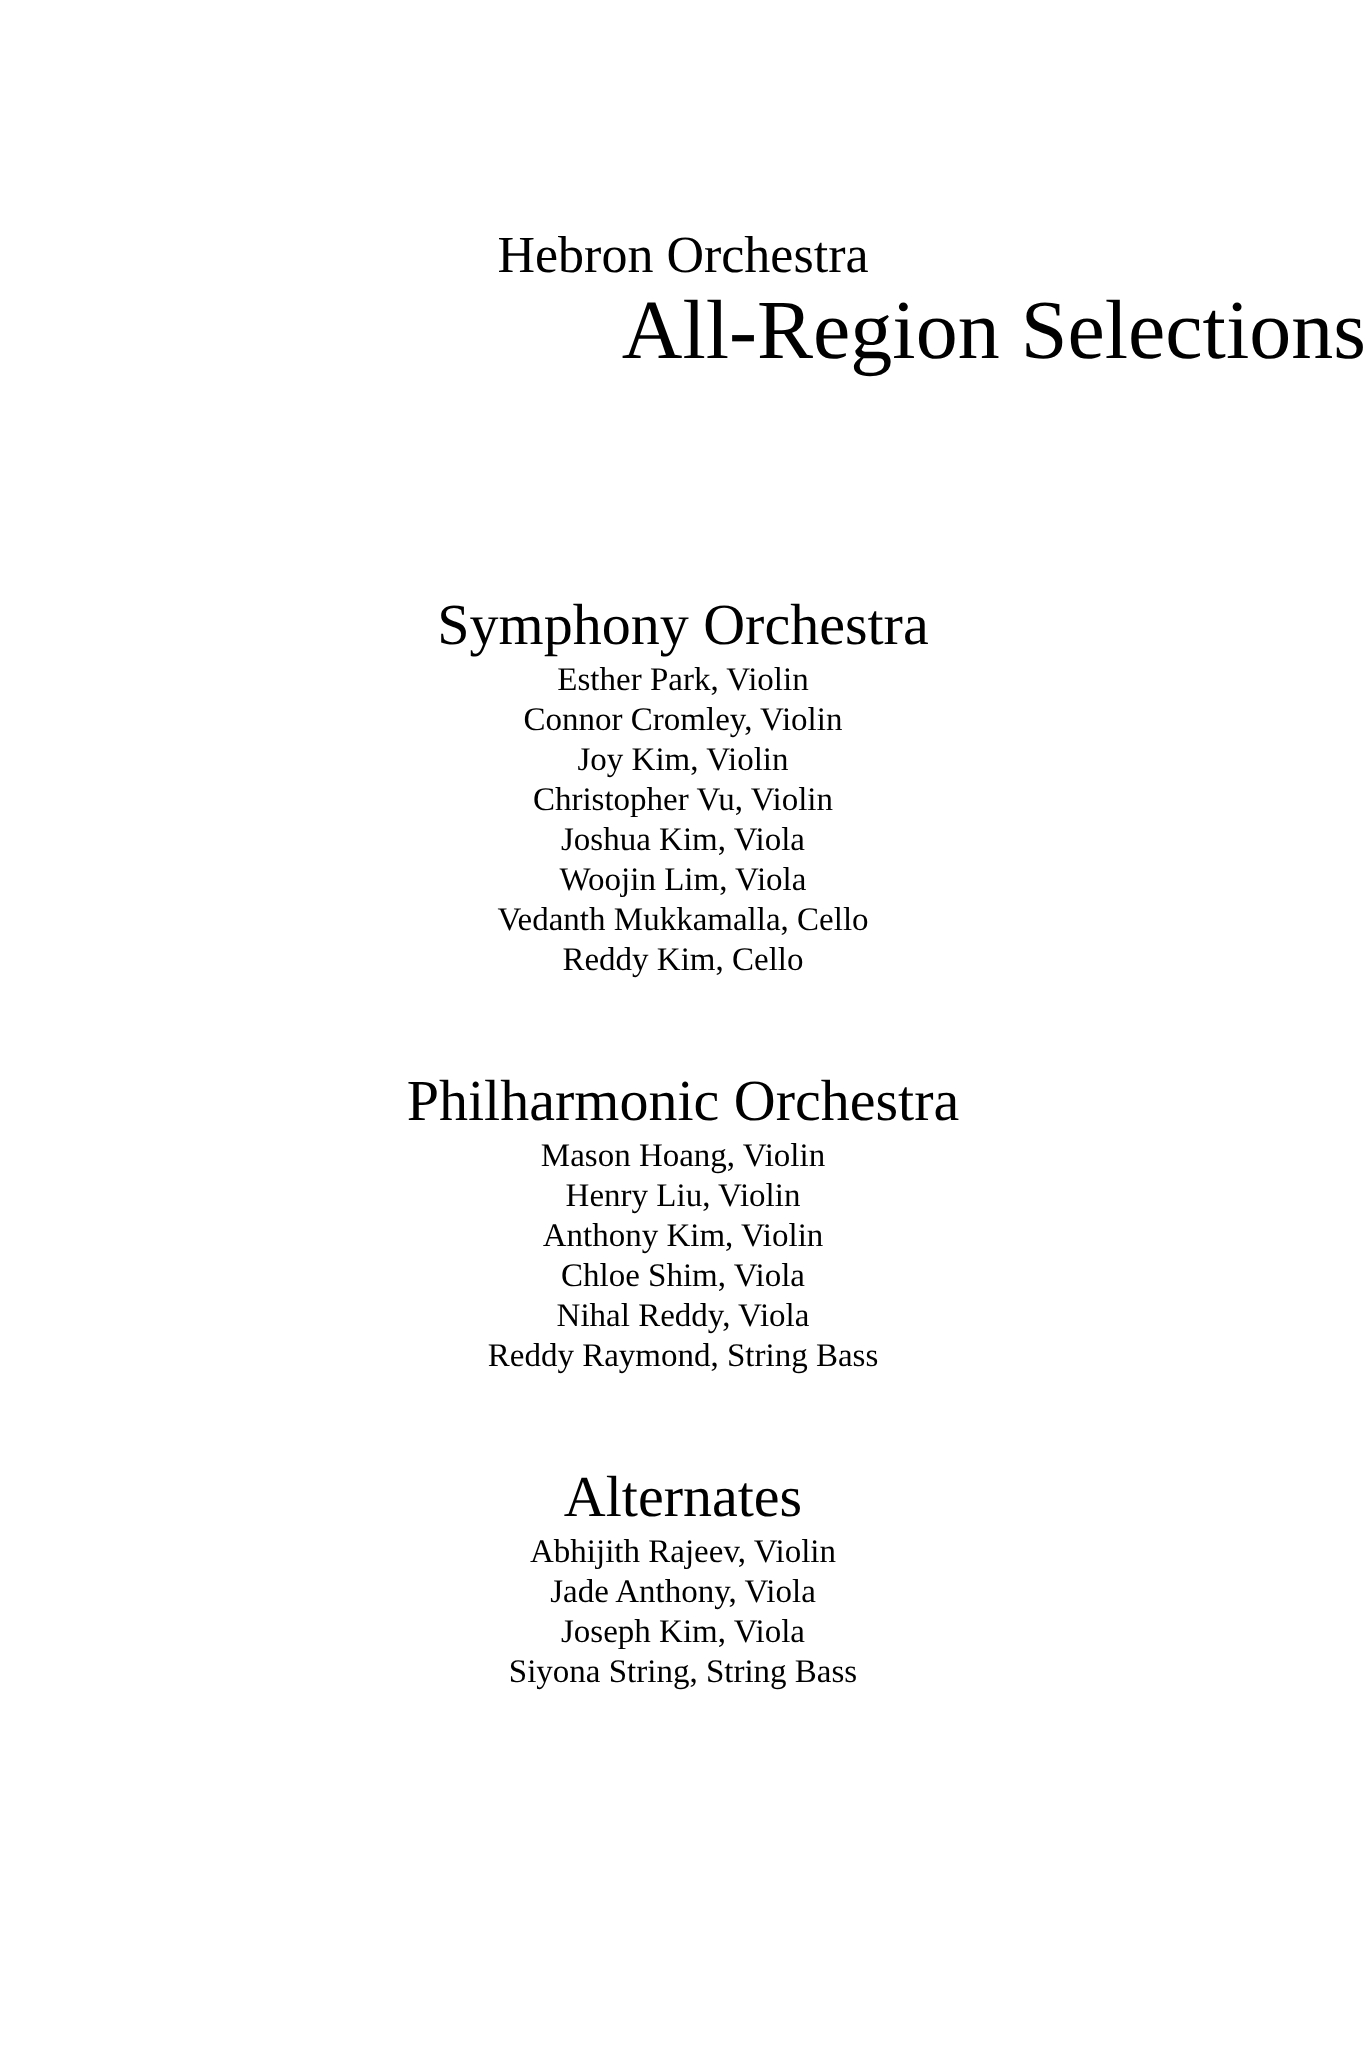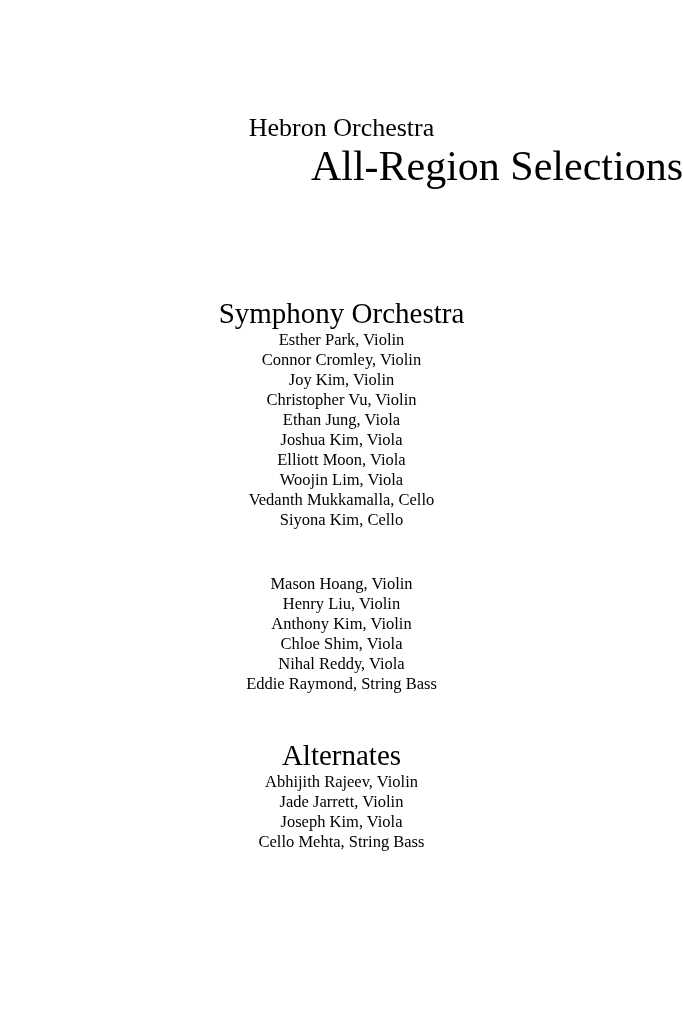"Ethan Jung, Viola" div.member { html: <div>Ethan Jung, Viola</div> -> none }
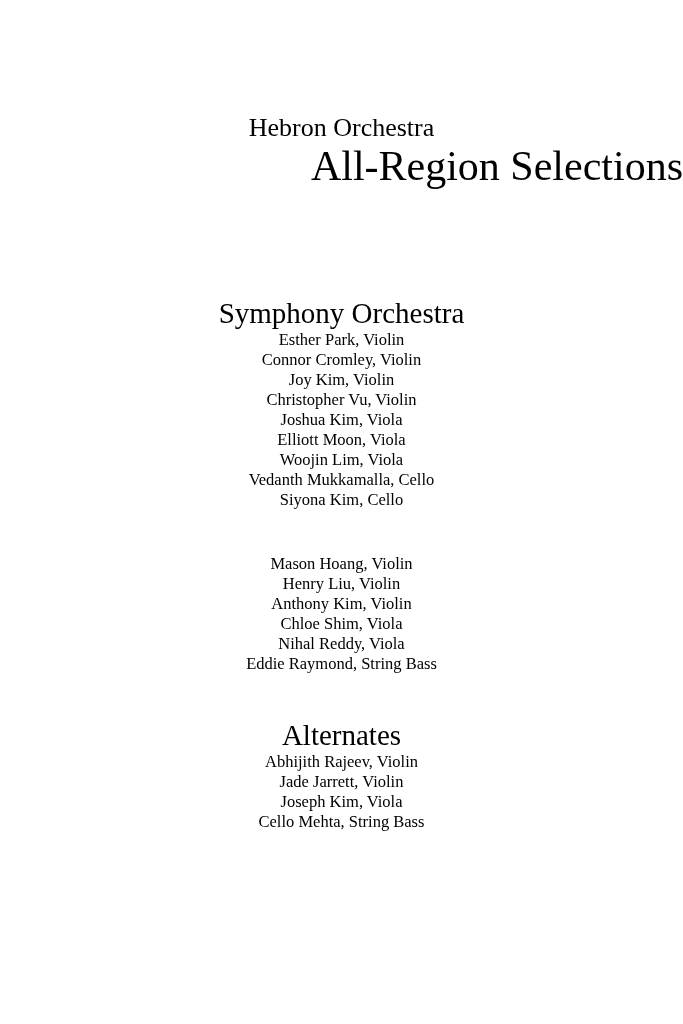"Elliott Moon, Viola" div.member { html: <div>Elliott Moon, Viola</div> -> none }
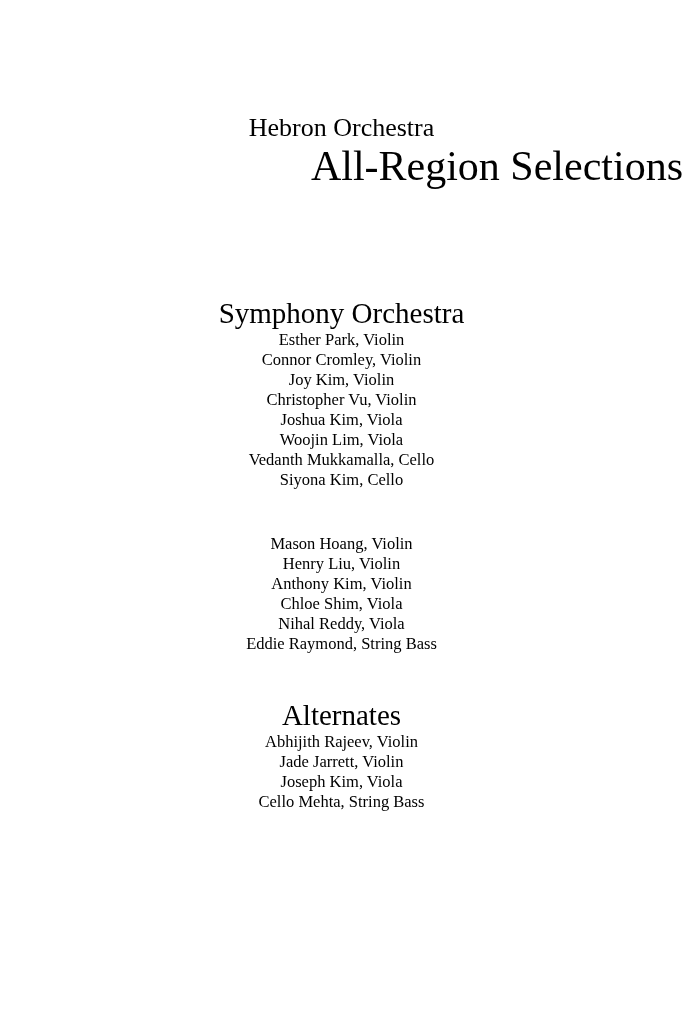"Siyona Kim, Cello" div.member { text: Siyona -> Reddy }
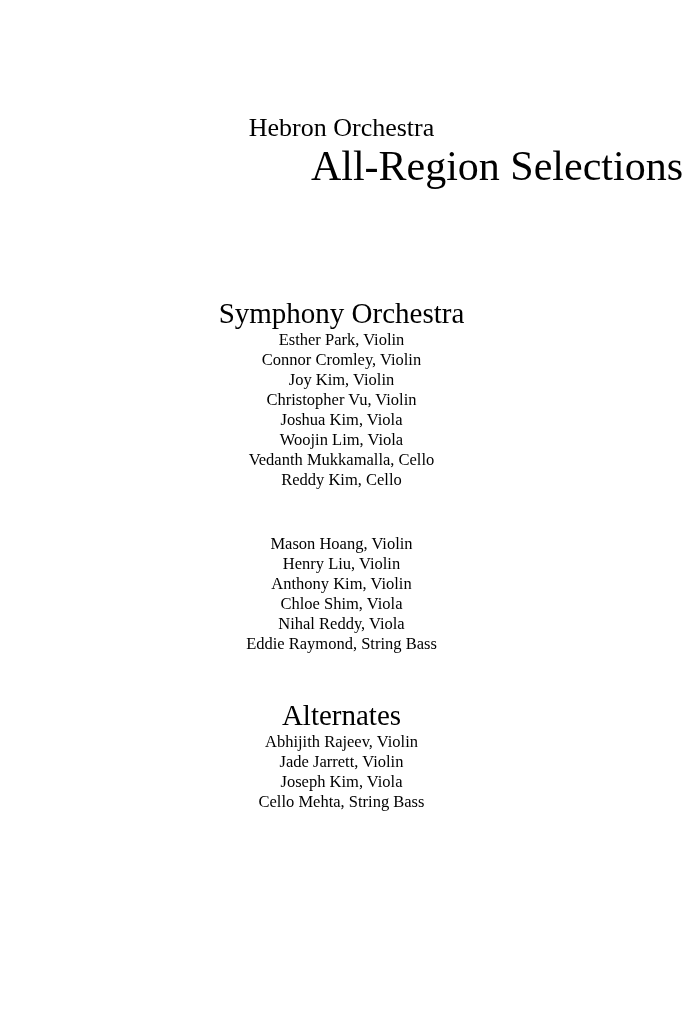"Philharmonic Orchestra" h2.section-title { html: none -> <h2>Philharmonic Orchestra</h2> }
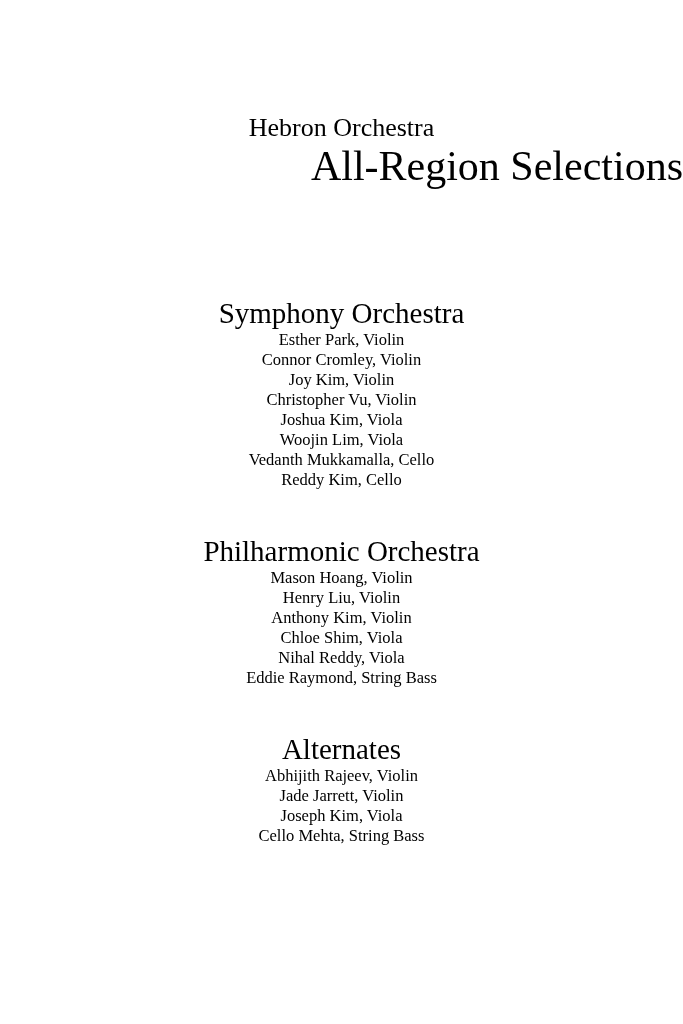"Eddie Raymond, String Bass" div.member { text: Eddie -> Reddy }
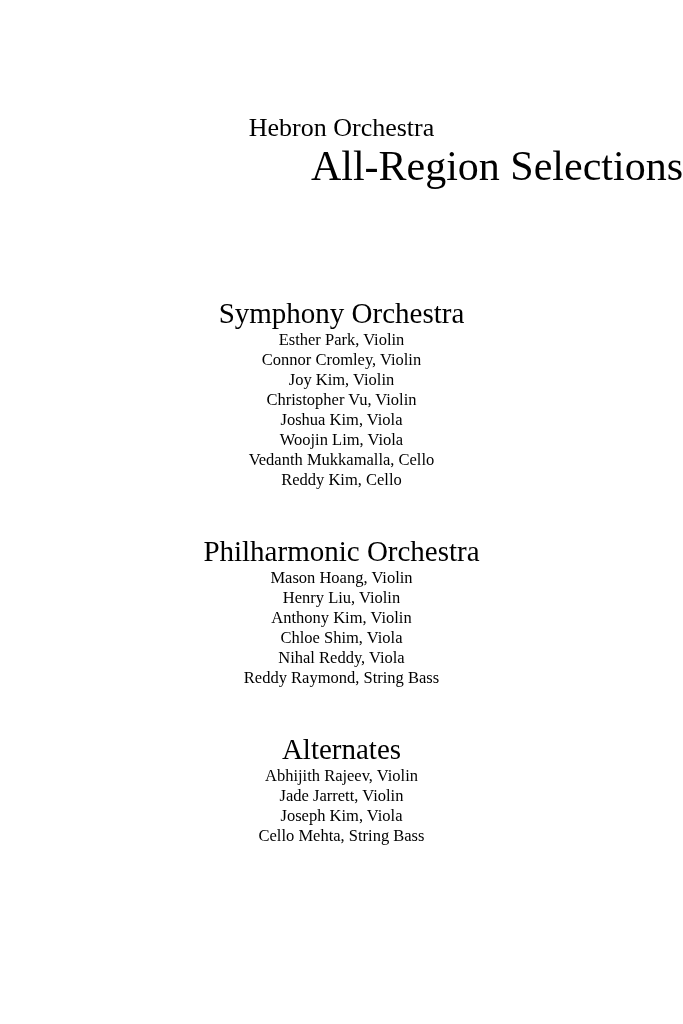"Jade Jarrett, Violin" div.member { text: Jarrett, Violin -> Anthony, Viola }
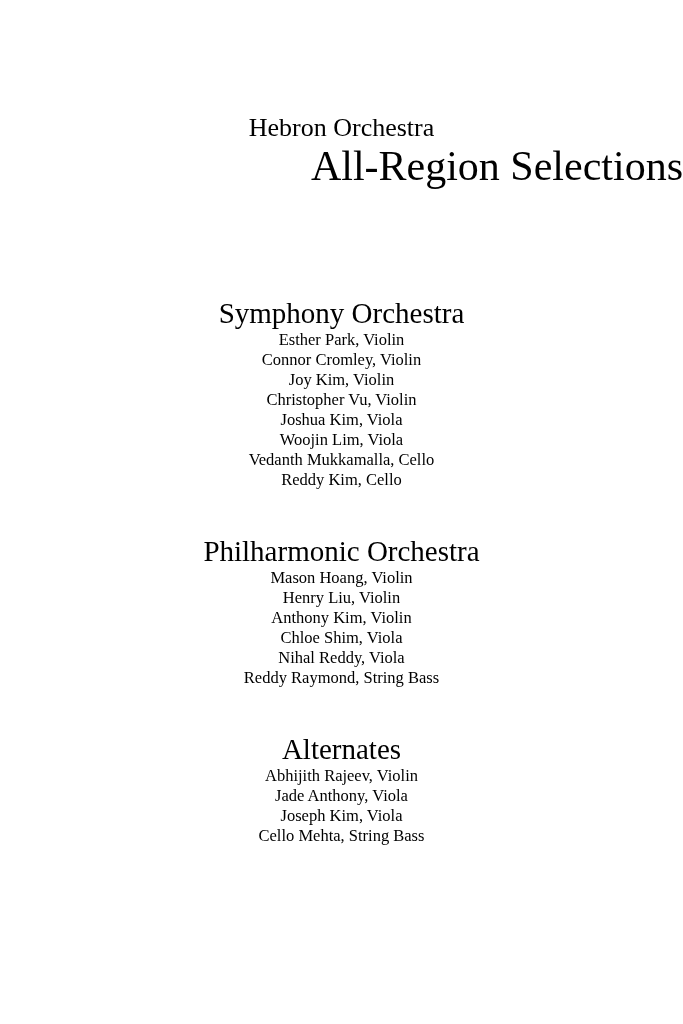"Cello Mehta, String Bass" div.member { text: Cello Mehta -> Siyona String }
